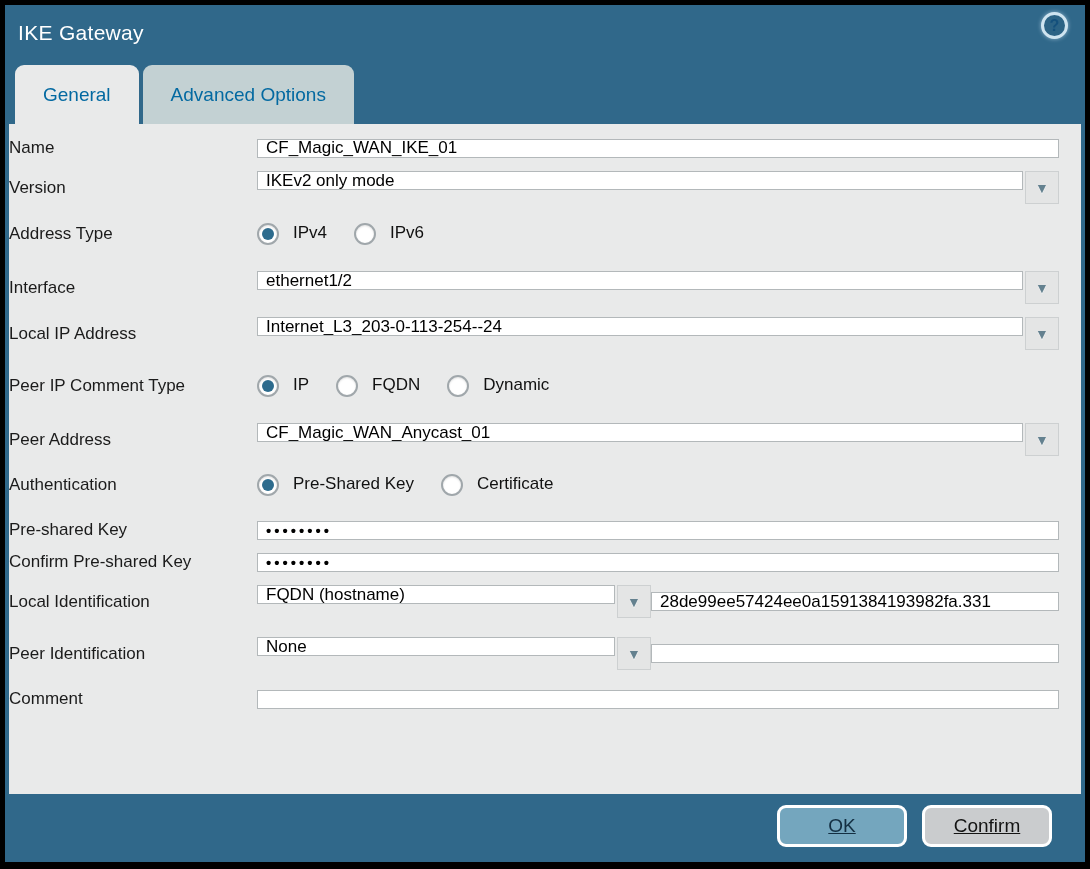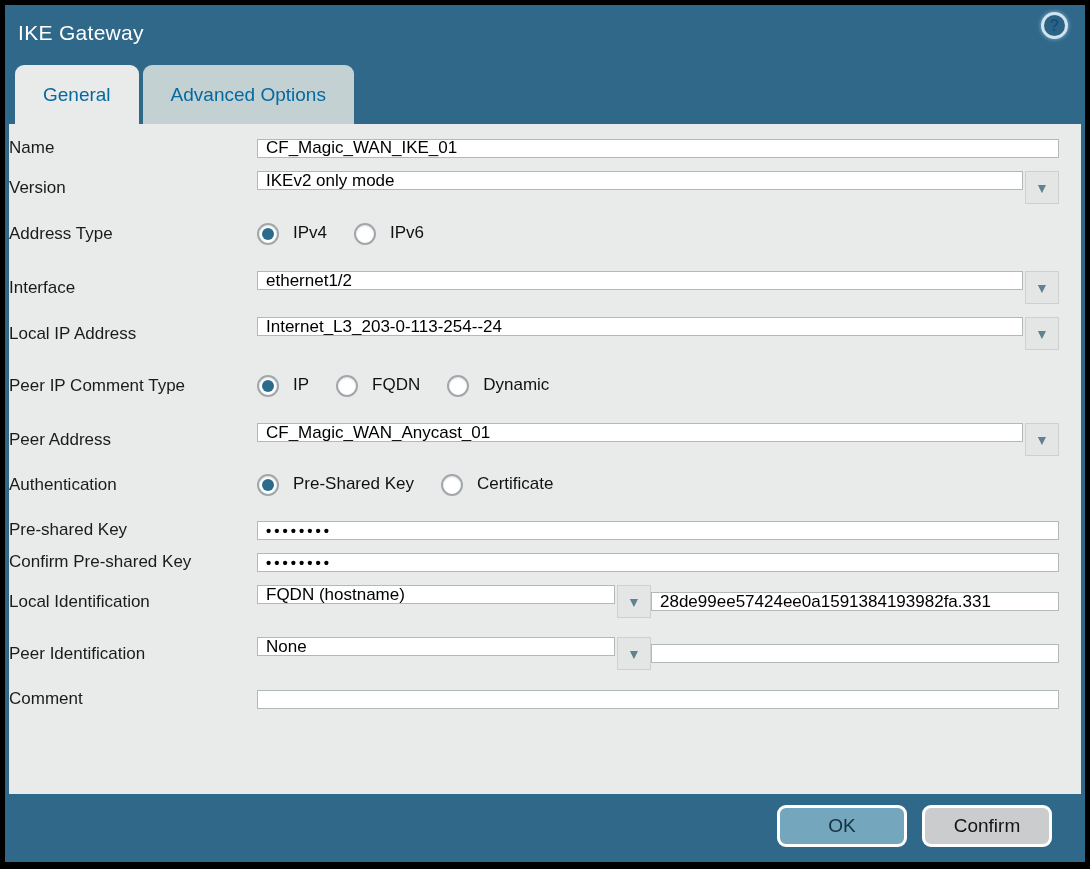"OK" .btn { text-decoration: none -> underline }
